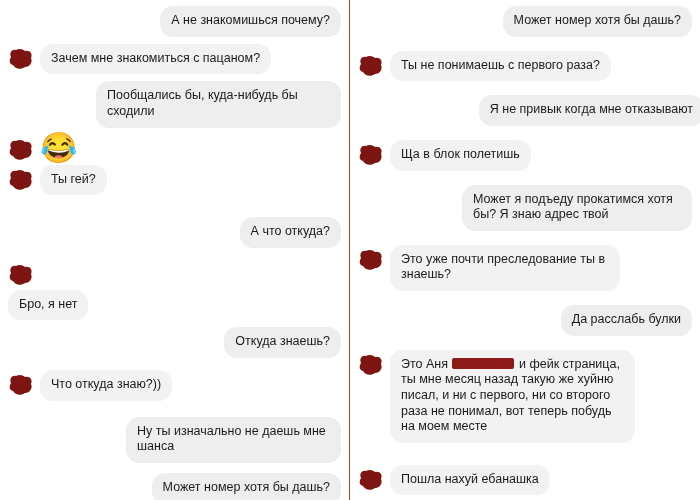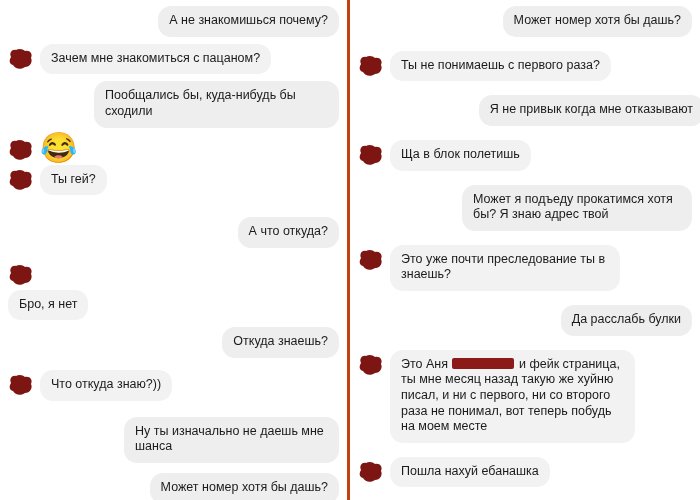"А не знакомишься почему?" .pane-left { border-right: 3px solid #c2410c -> 1px solid #c2410c }
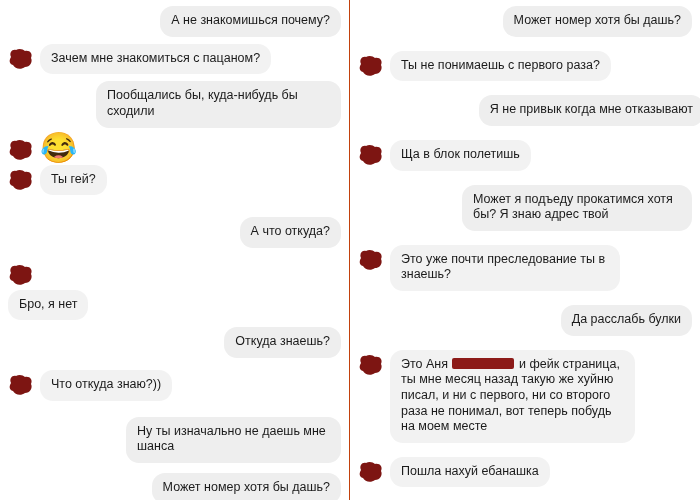"Пошла нахуй ебанашка" div.row { margin-top: 14px -> 22px }
